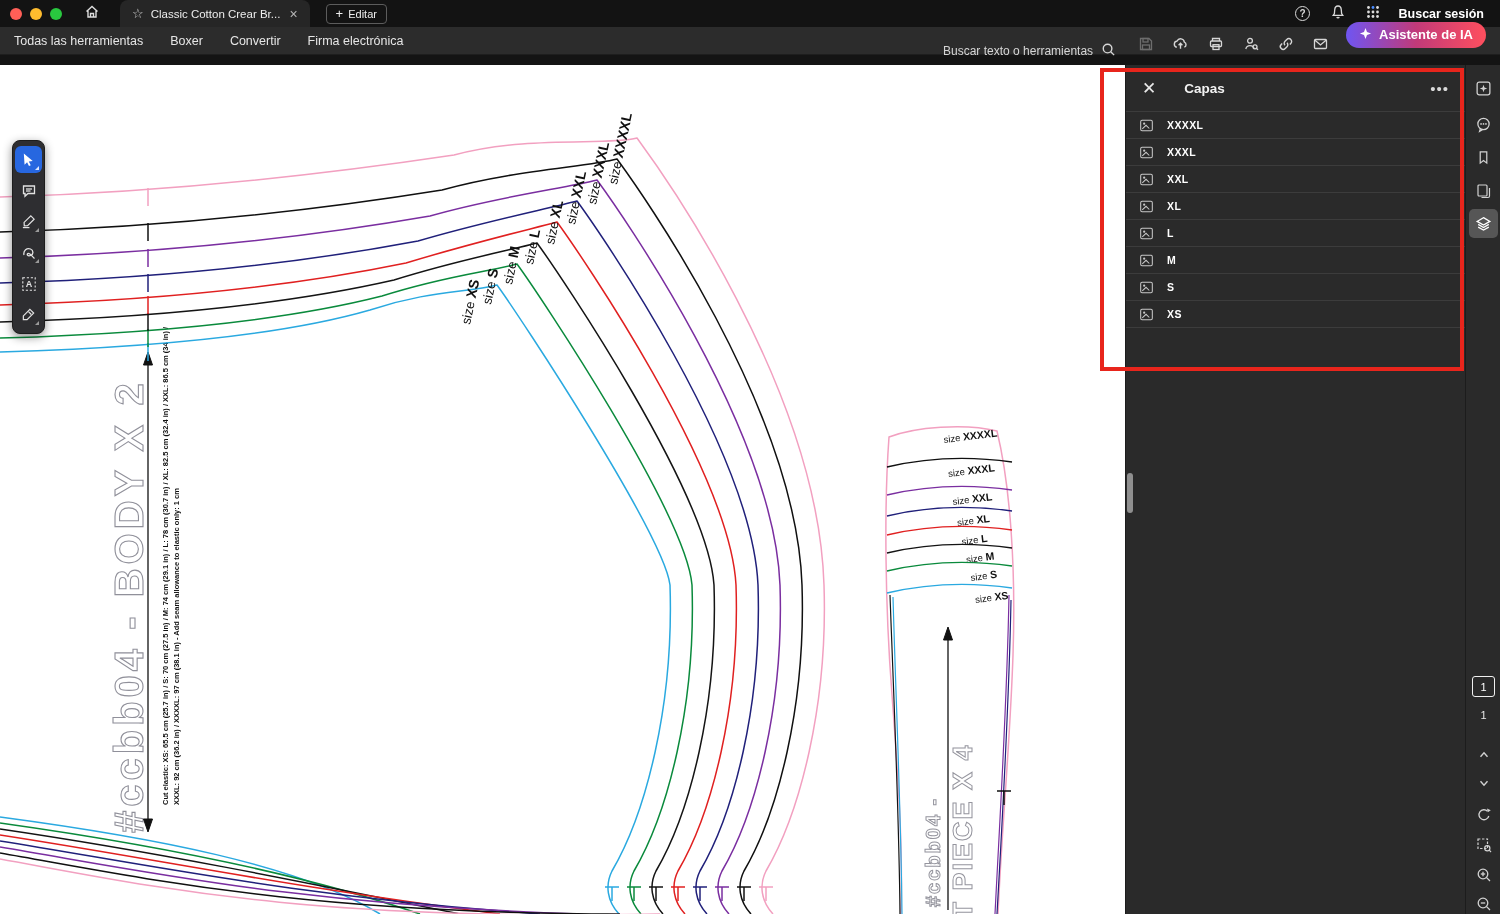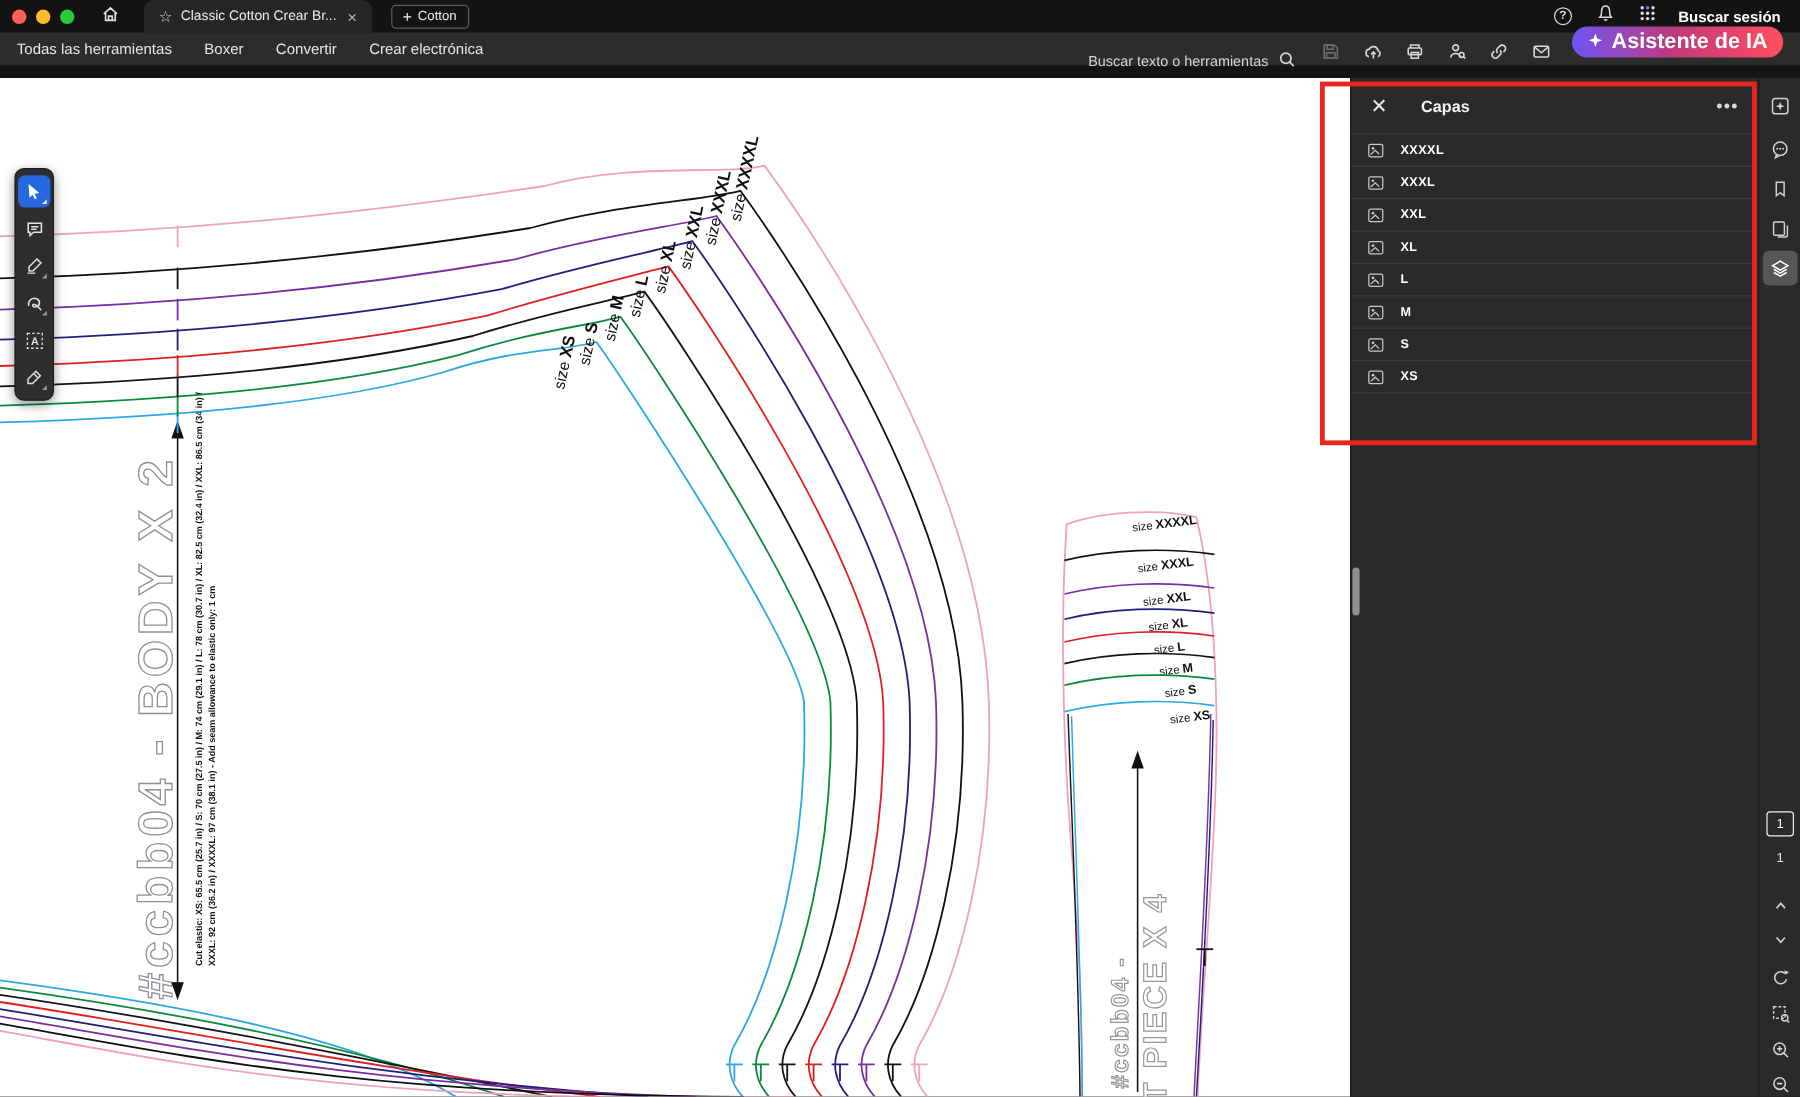"Cotton" span { text: Cotton -> Editar }
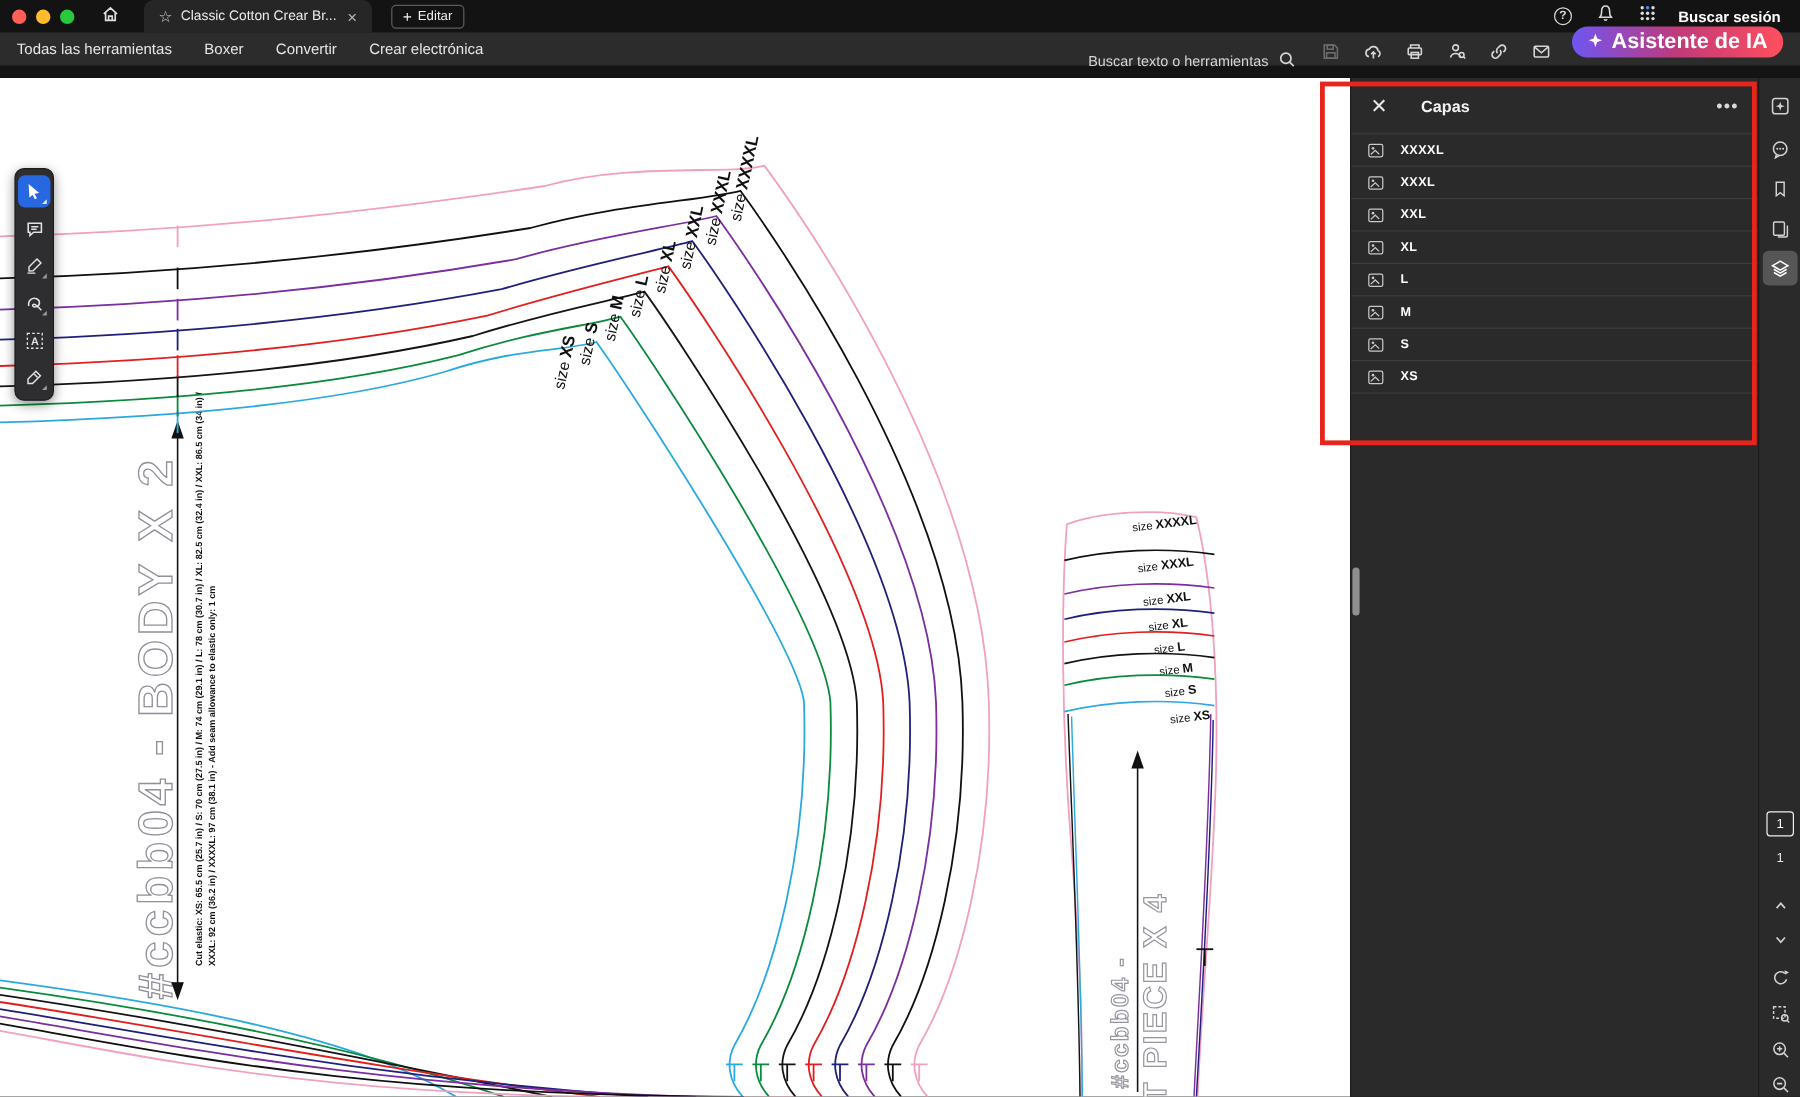"Crear electrónica" span.menu-item { text: Crear -> Firma }
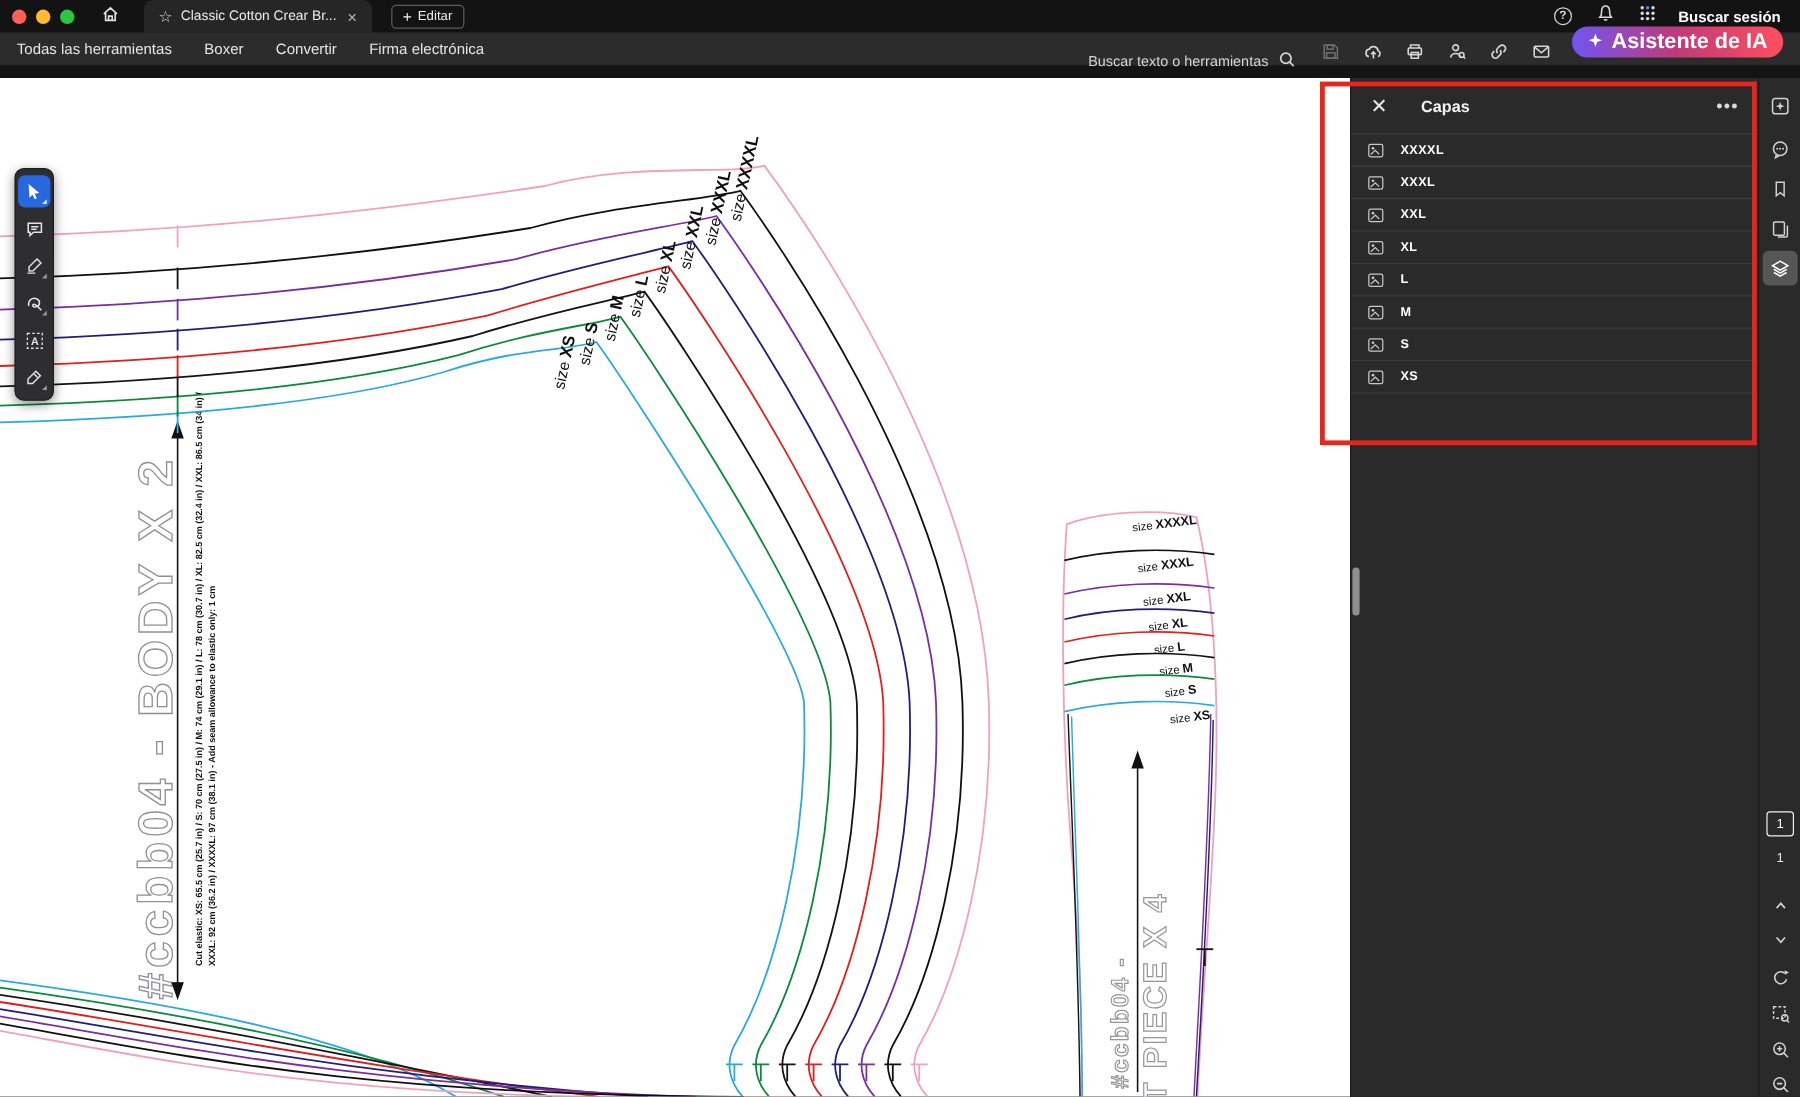"Asistente de IA" .ai-pill { font-size: 18px -> 13px }
